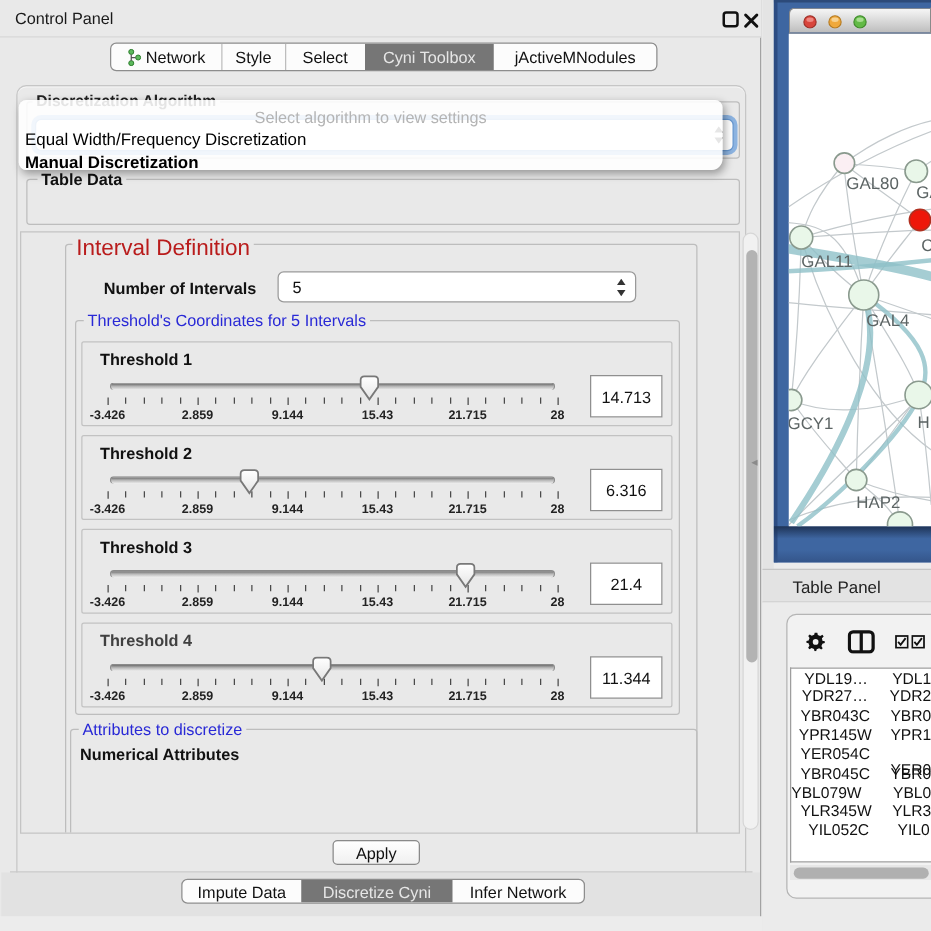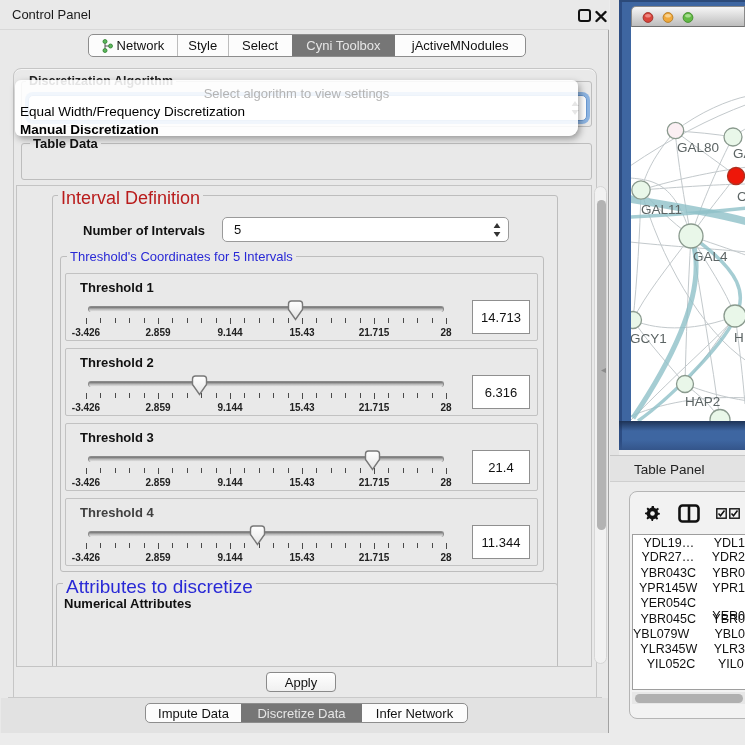"Attributes to discretize" div.legend { font-size: 19px -> 13px }
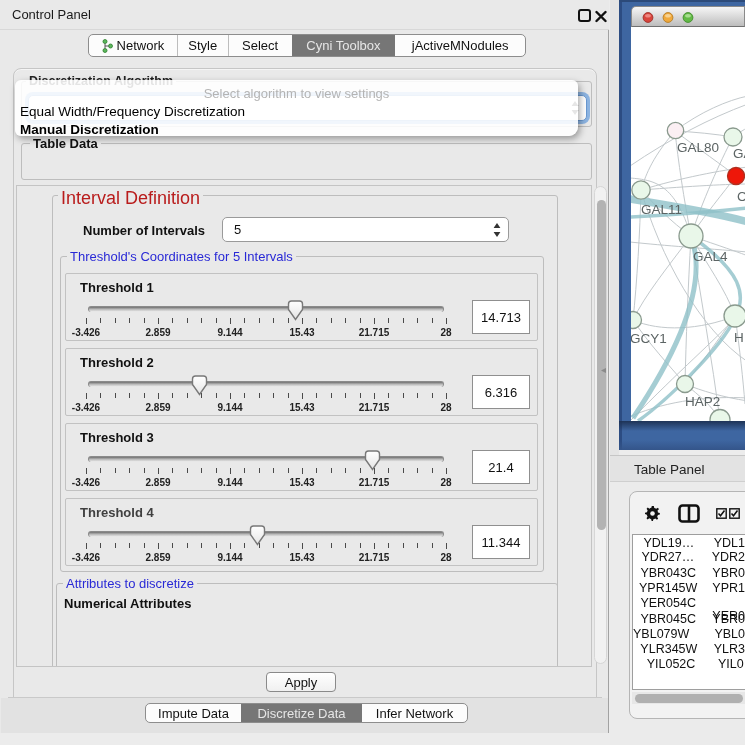"Discretize Data" div { text: Data -> Cyni }
